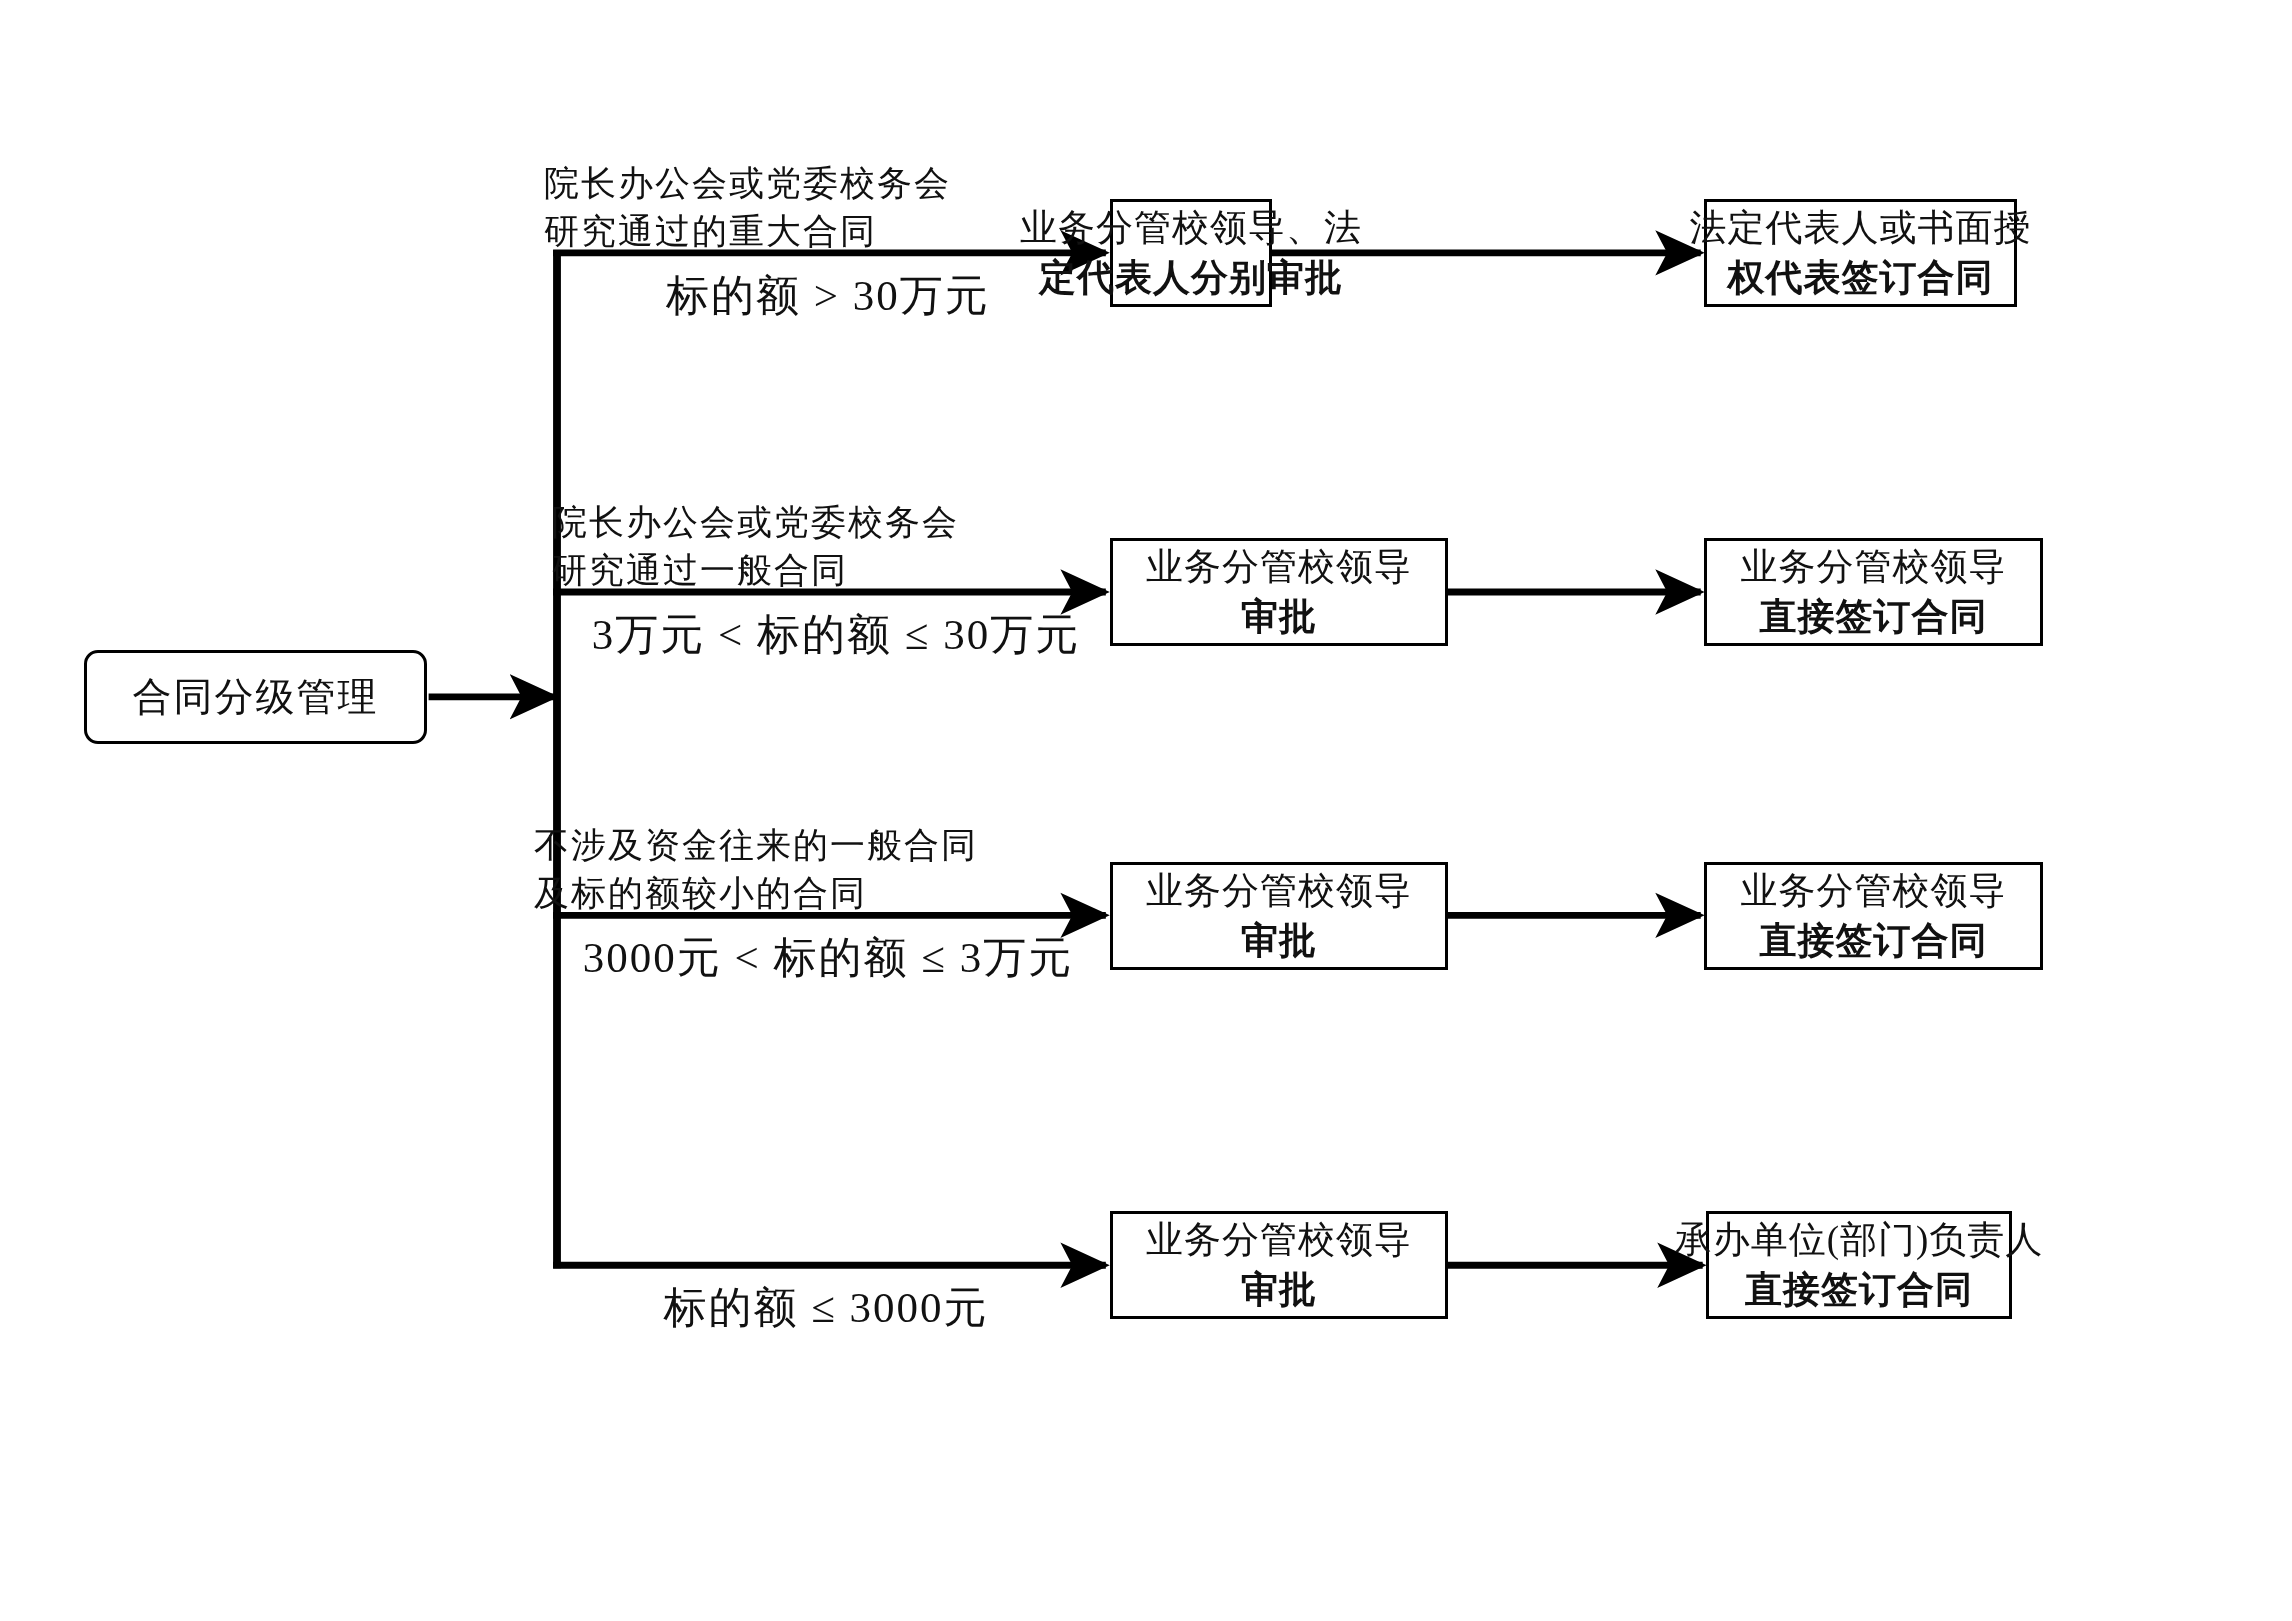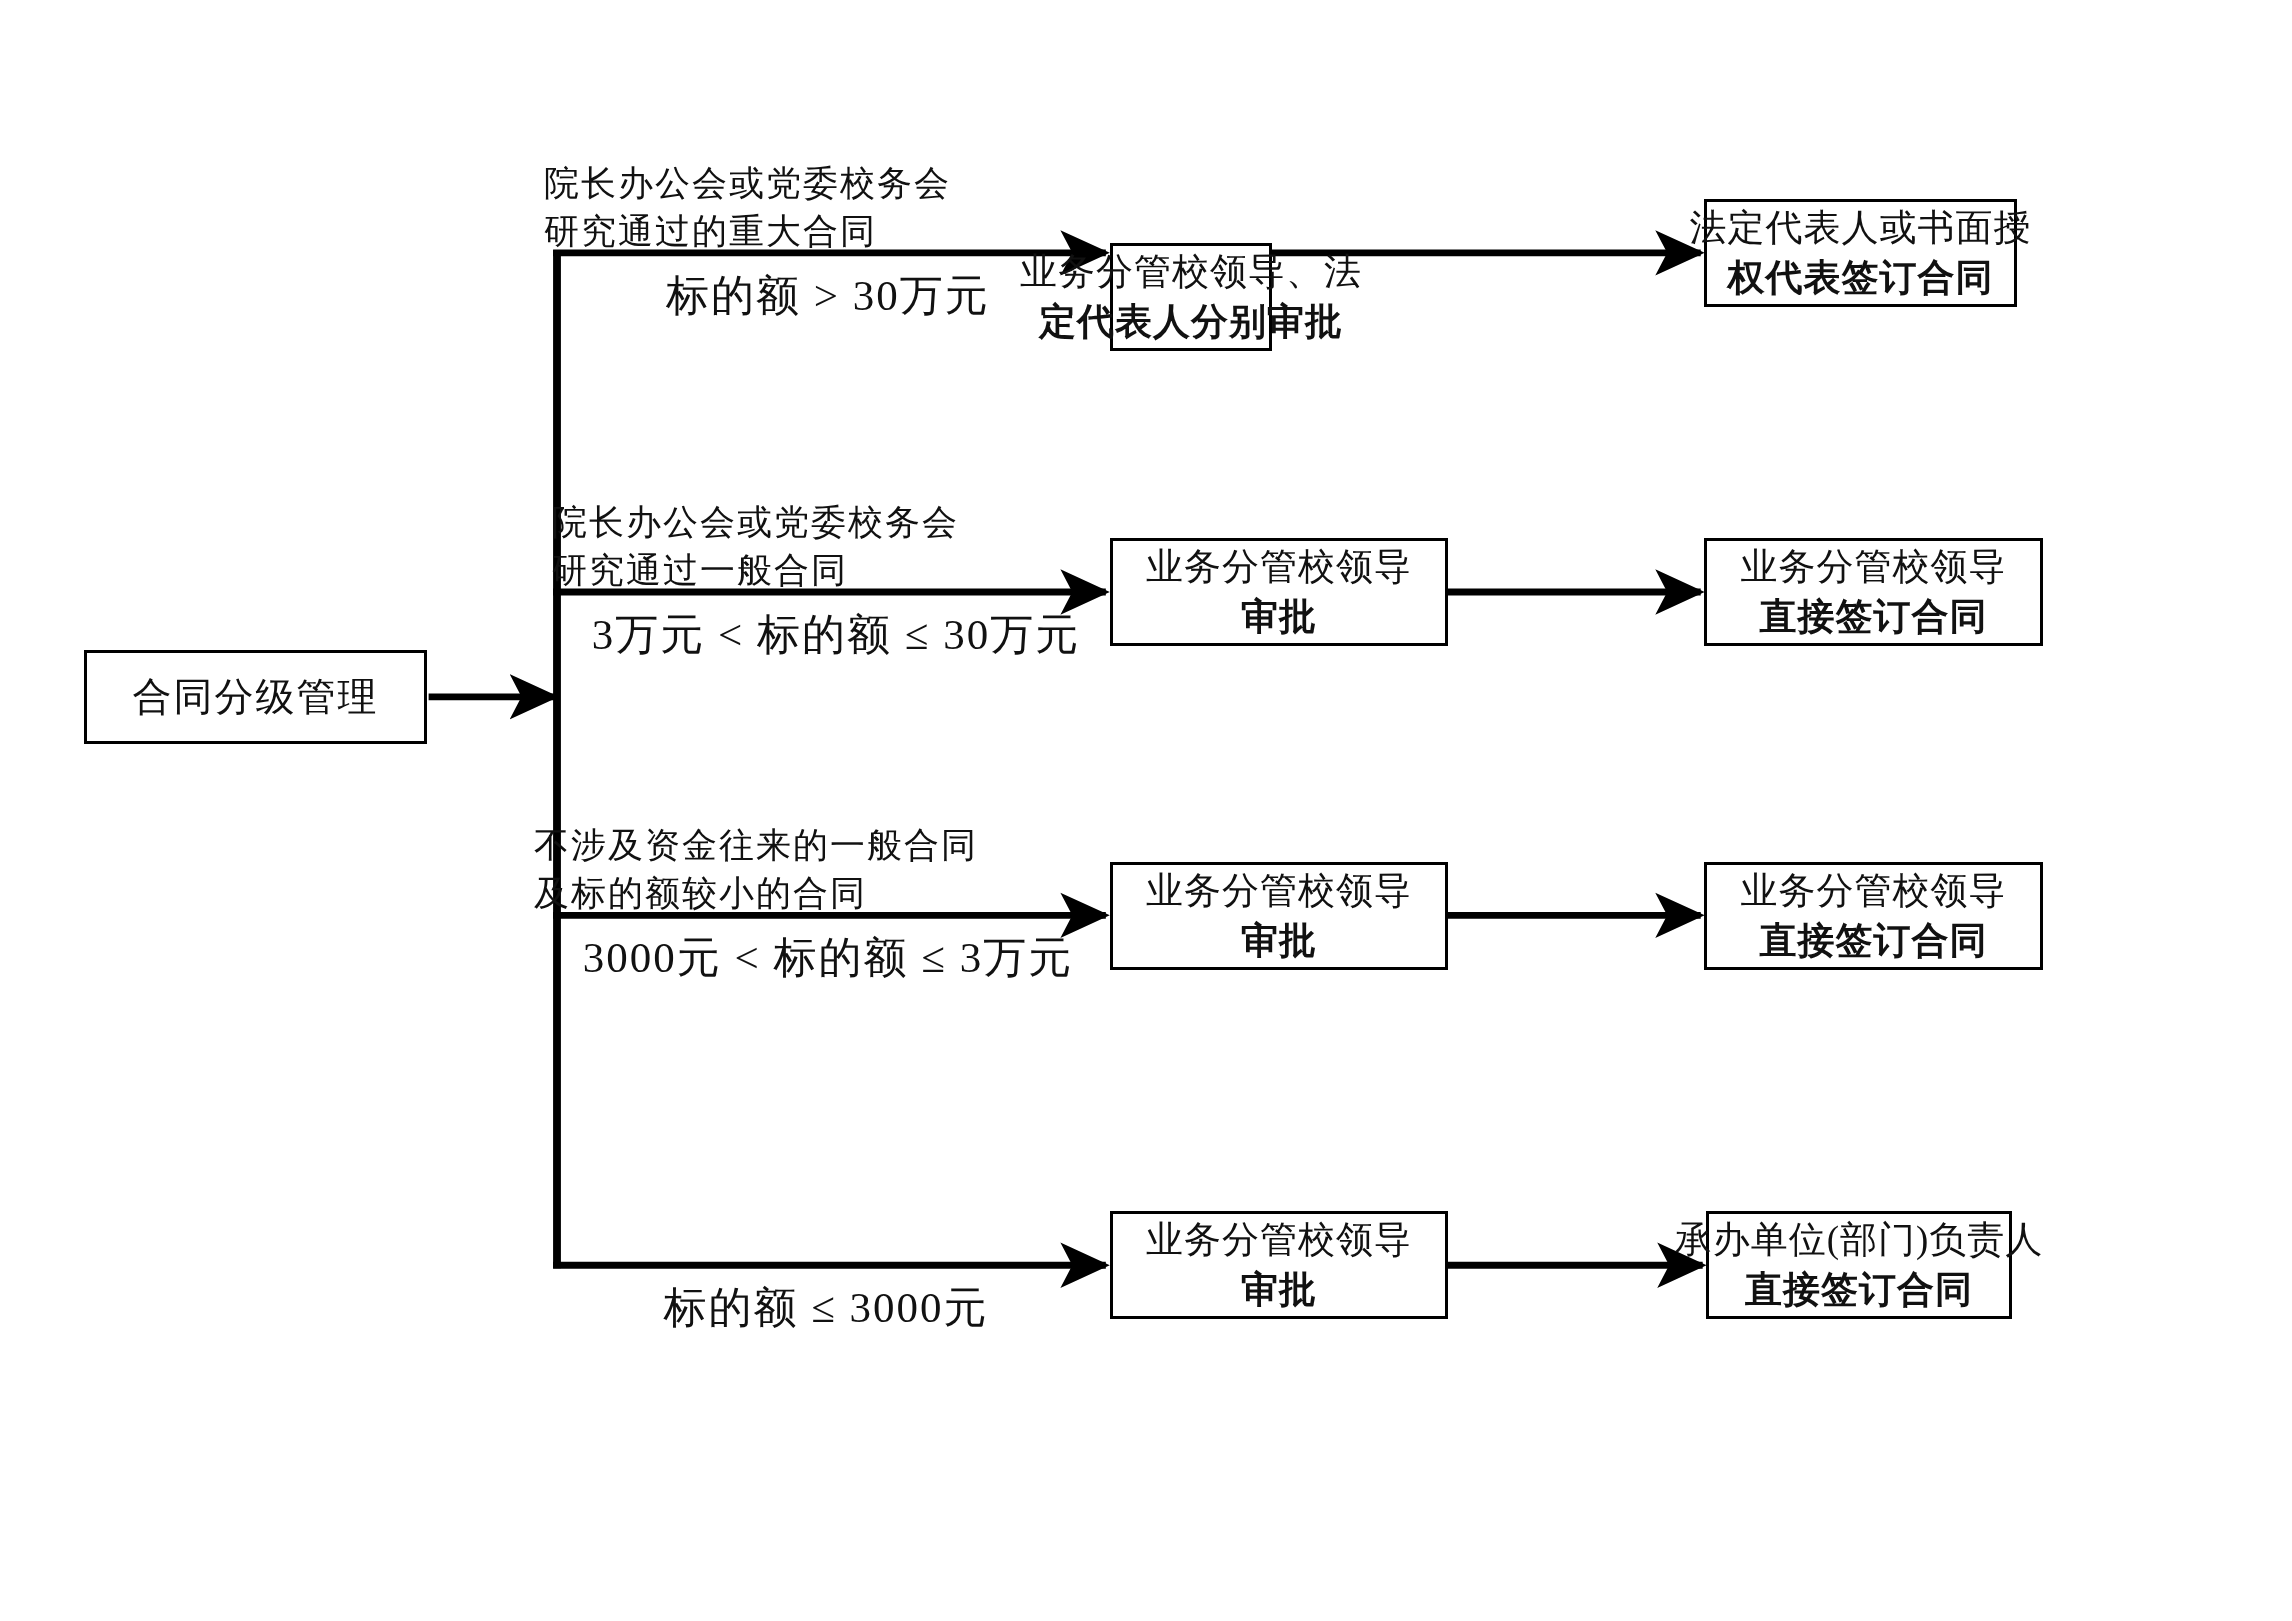"业务分管校领导、法" div.node { margin-top: 44px -> none }
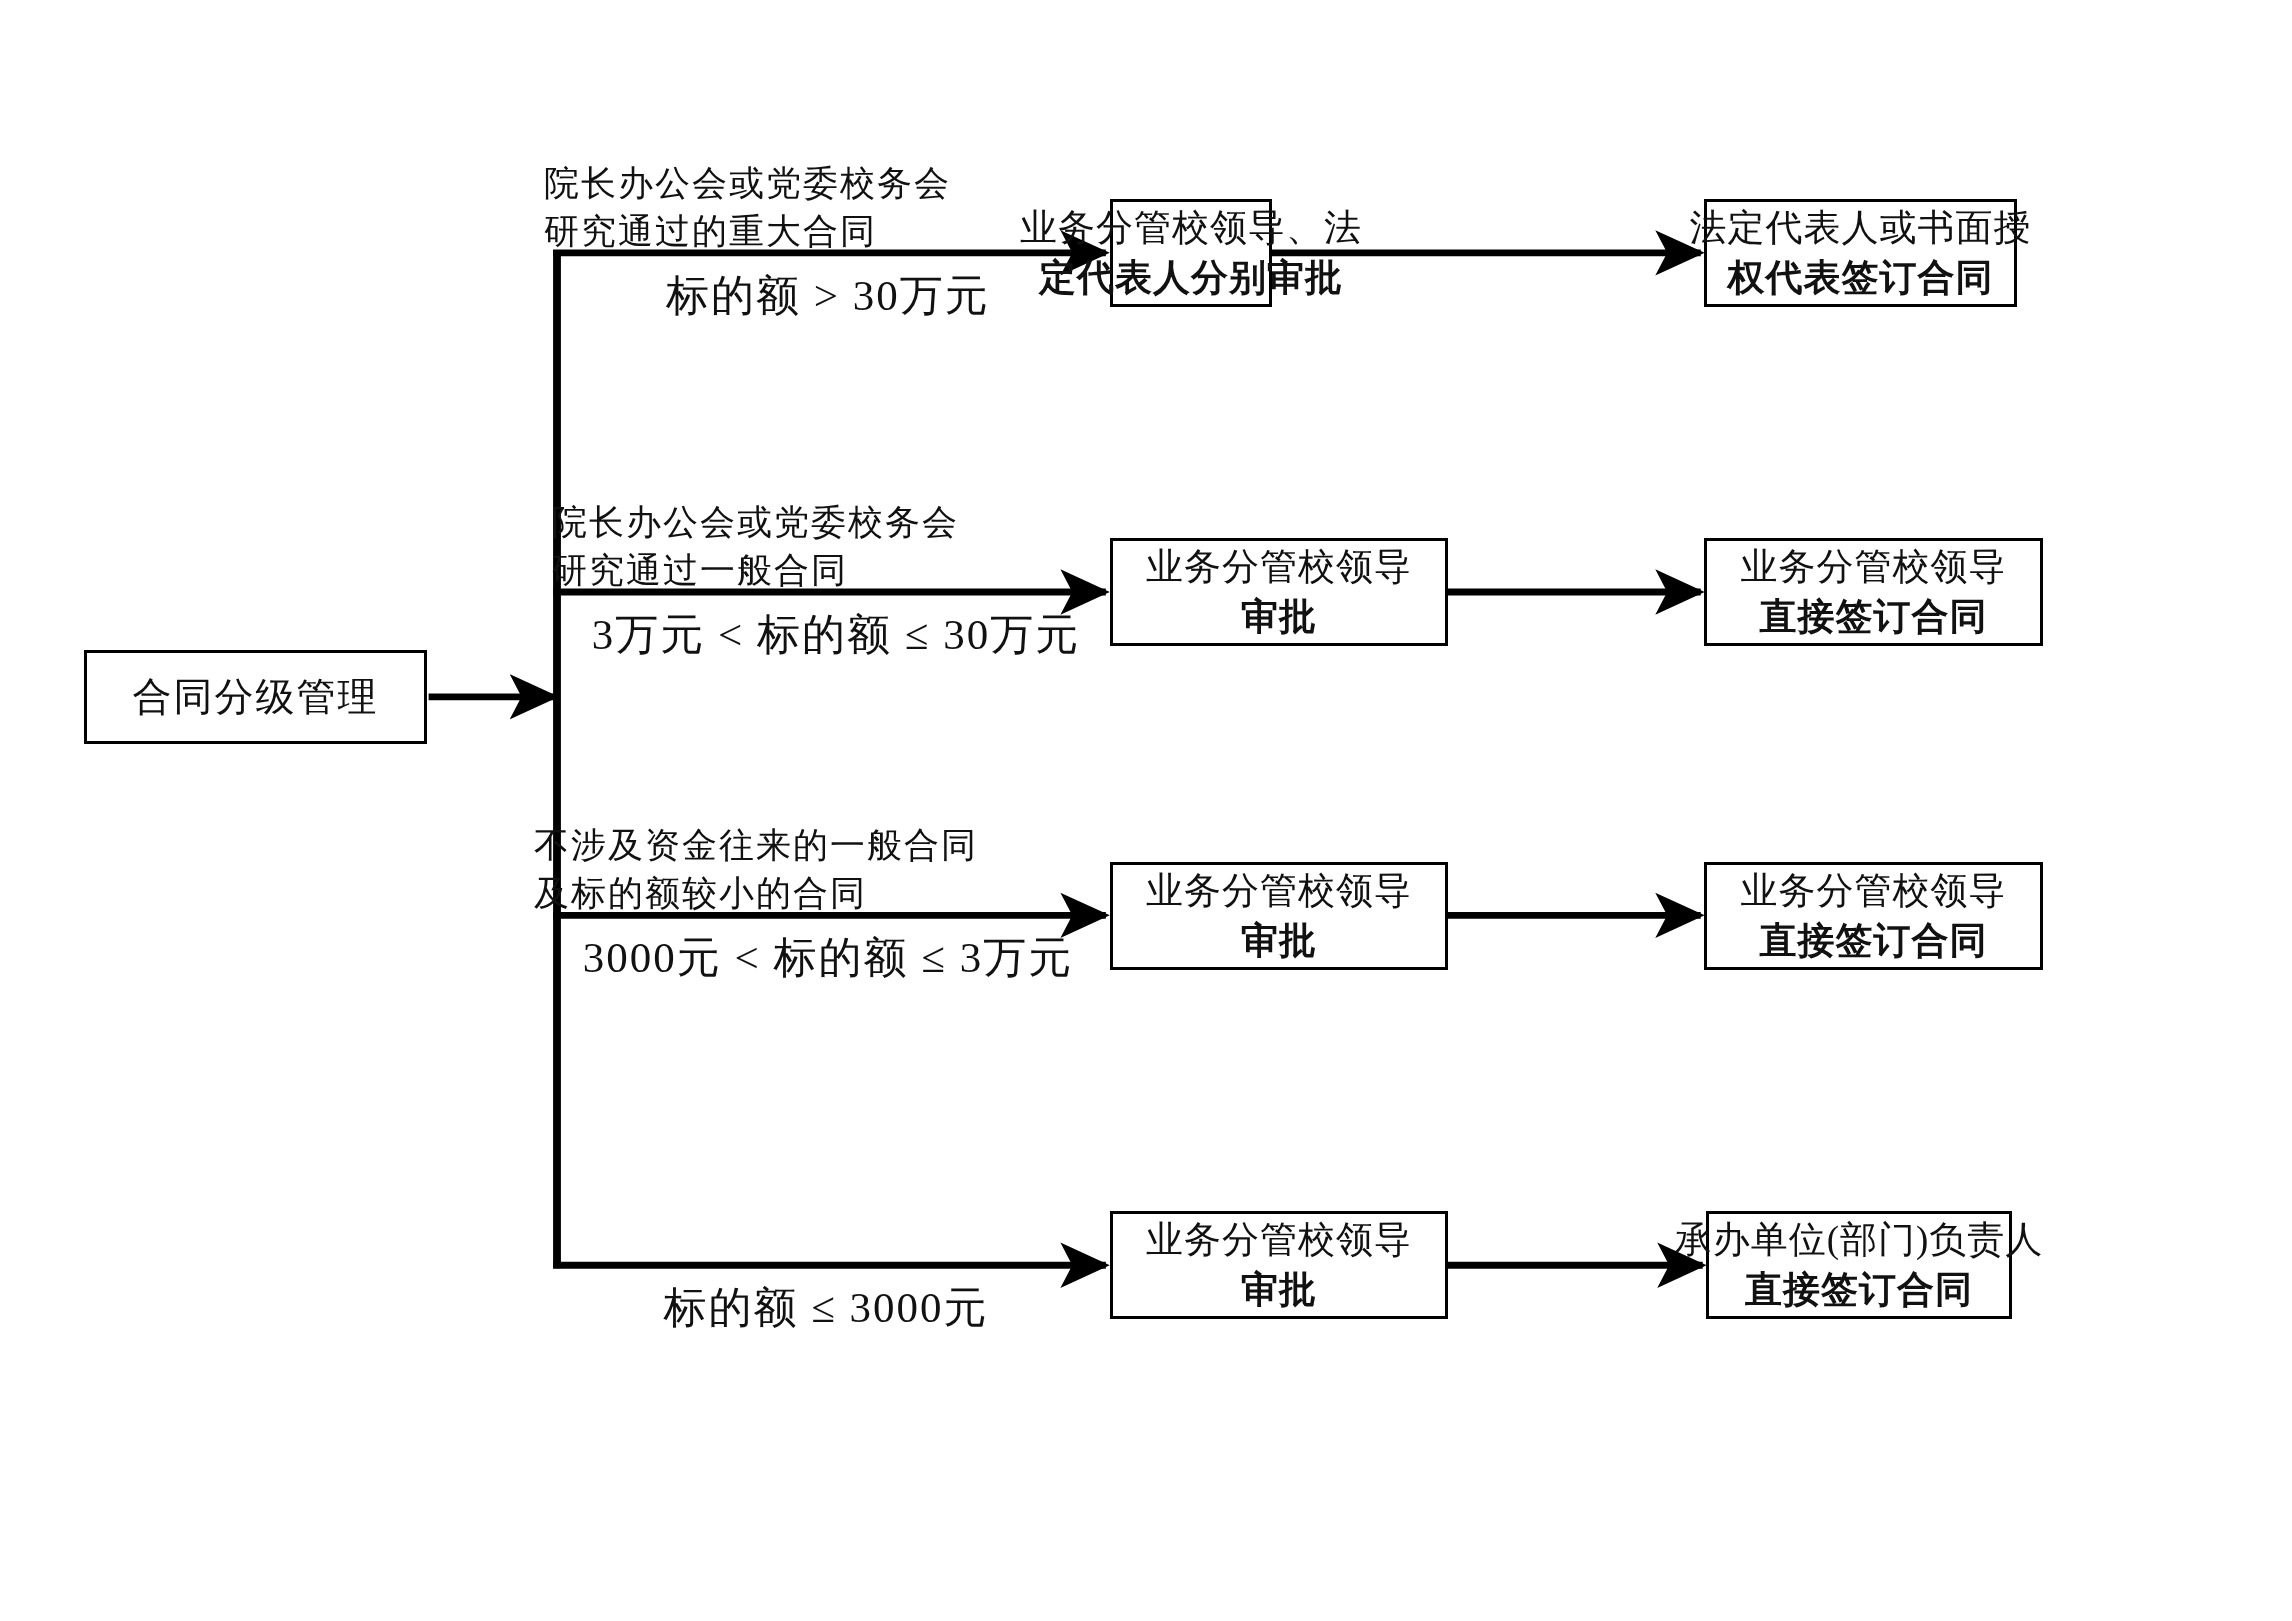"合同分级管理" .node-root { border-radius: none -> 14px }
